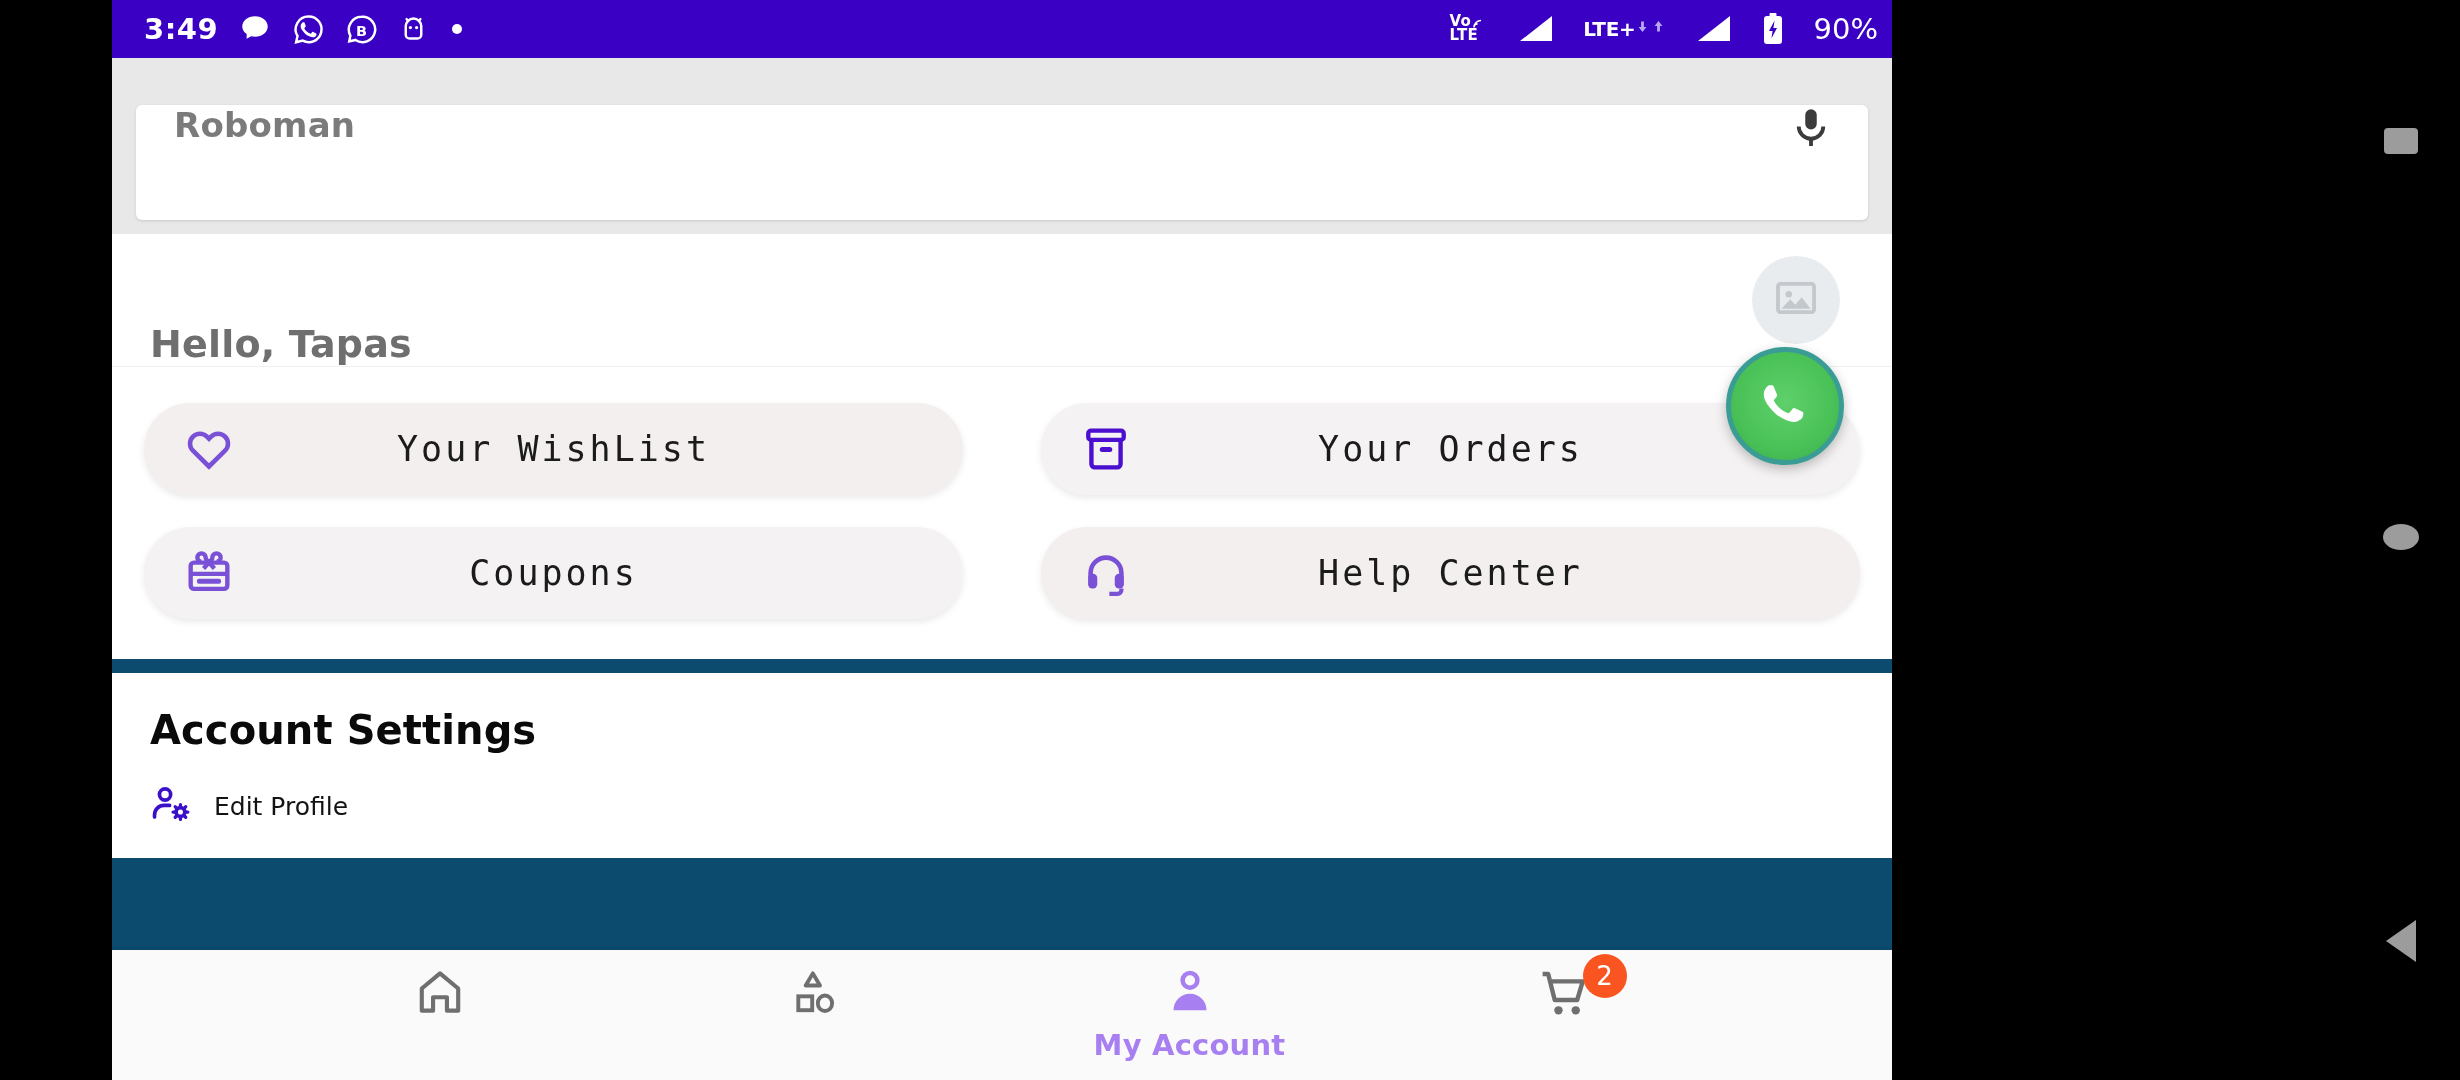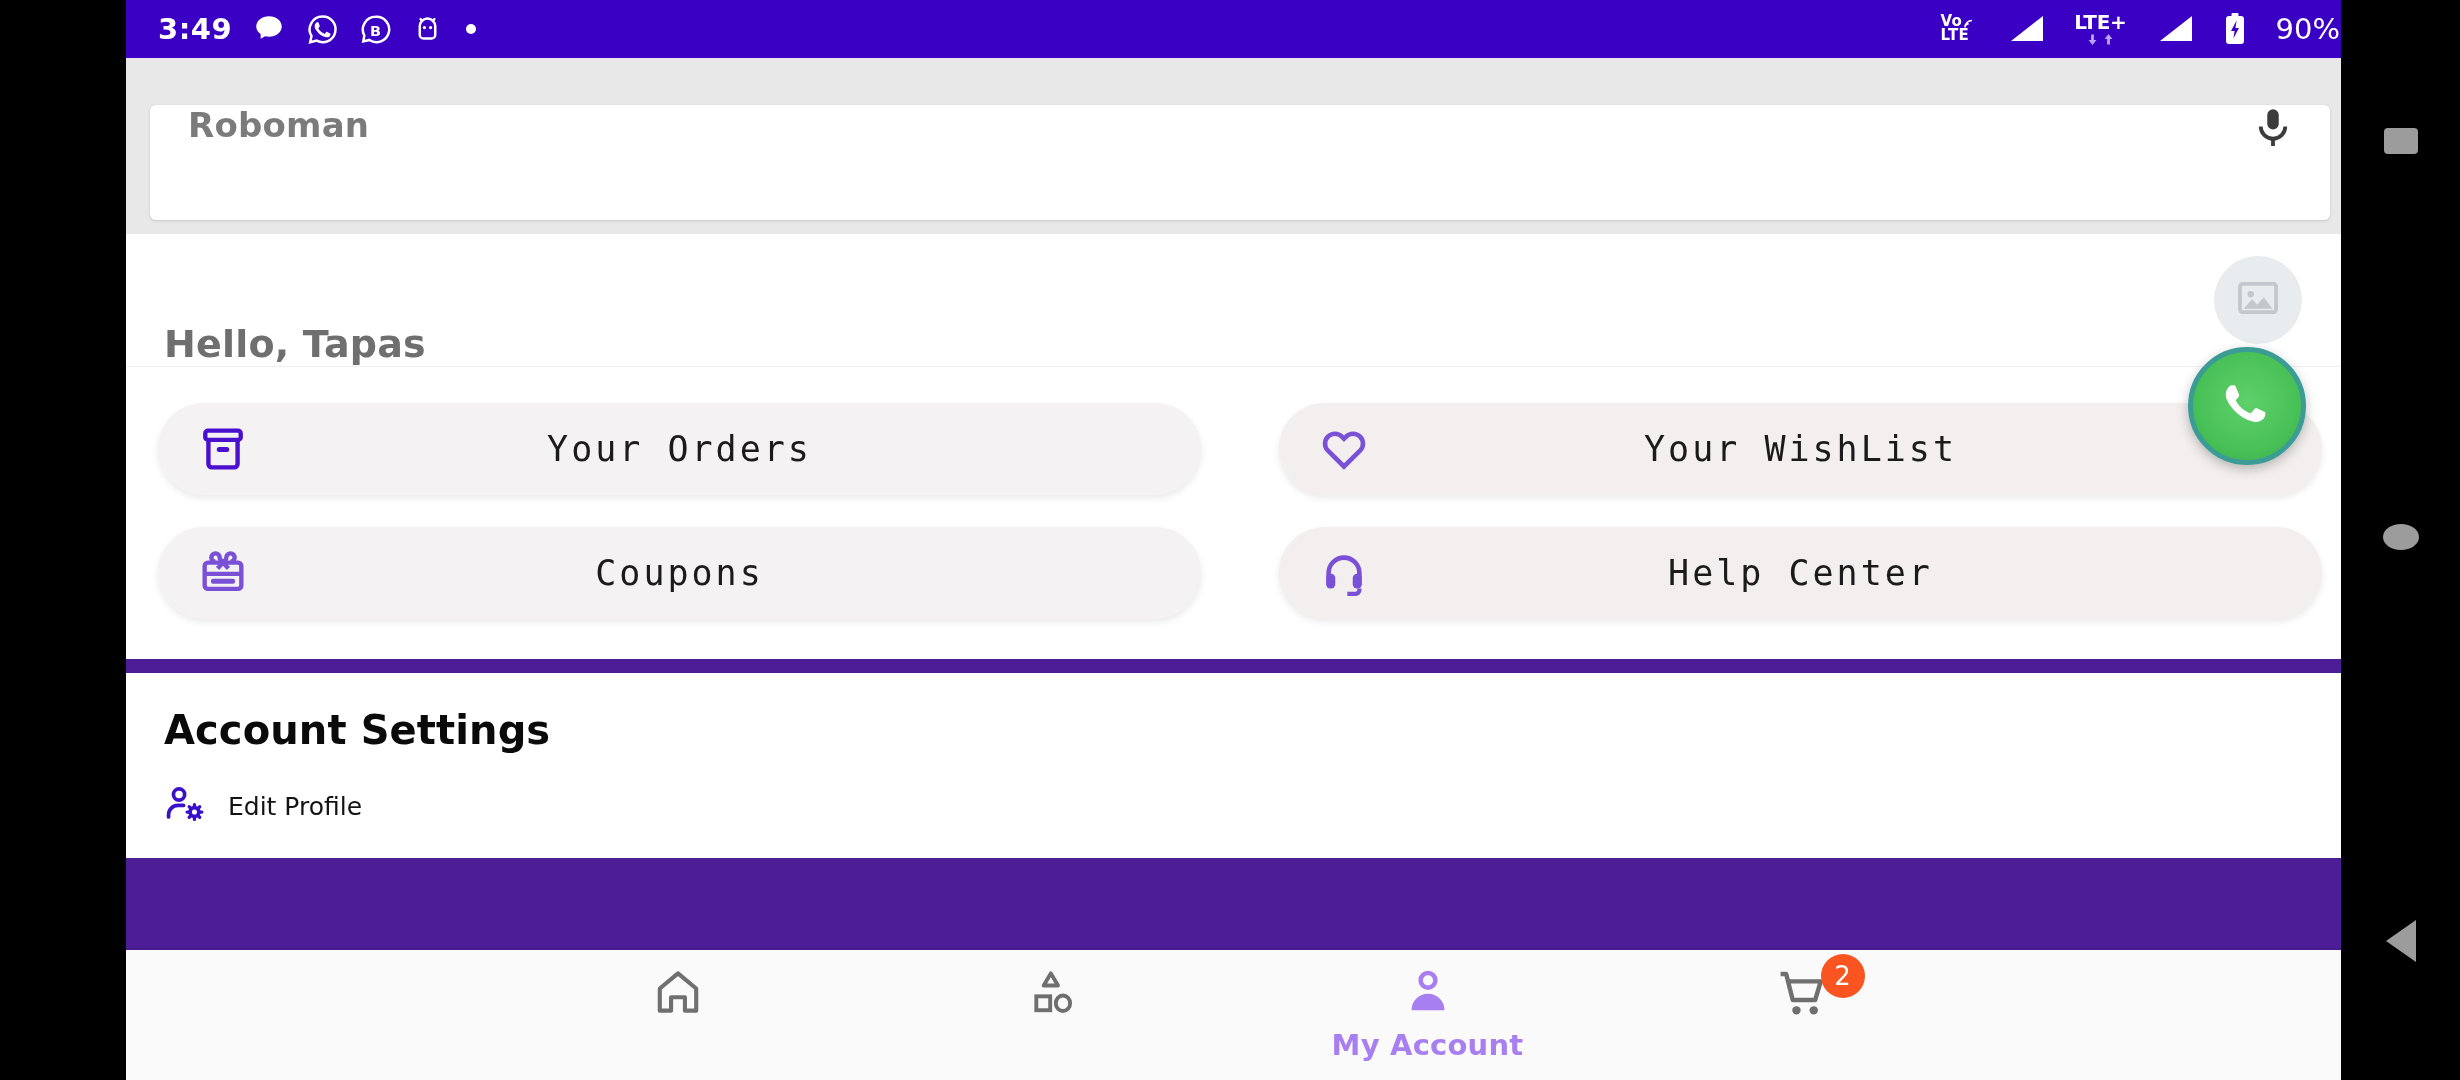"3:49" #app { background: #4c1d95 -> #0c4a6e; left: 126px -> 112px; width: 2228px -> 1780px }
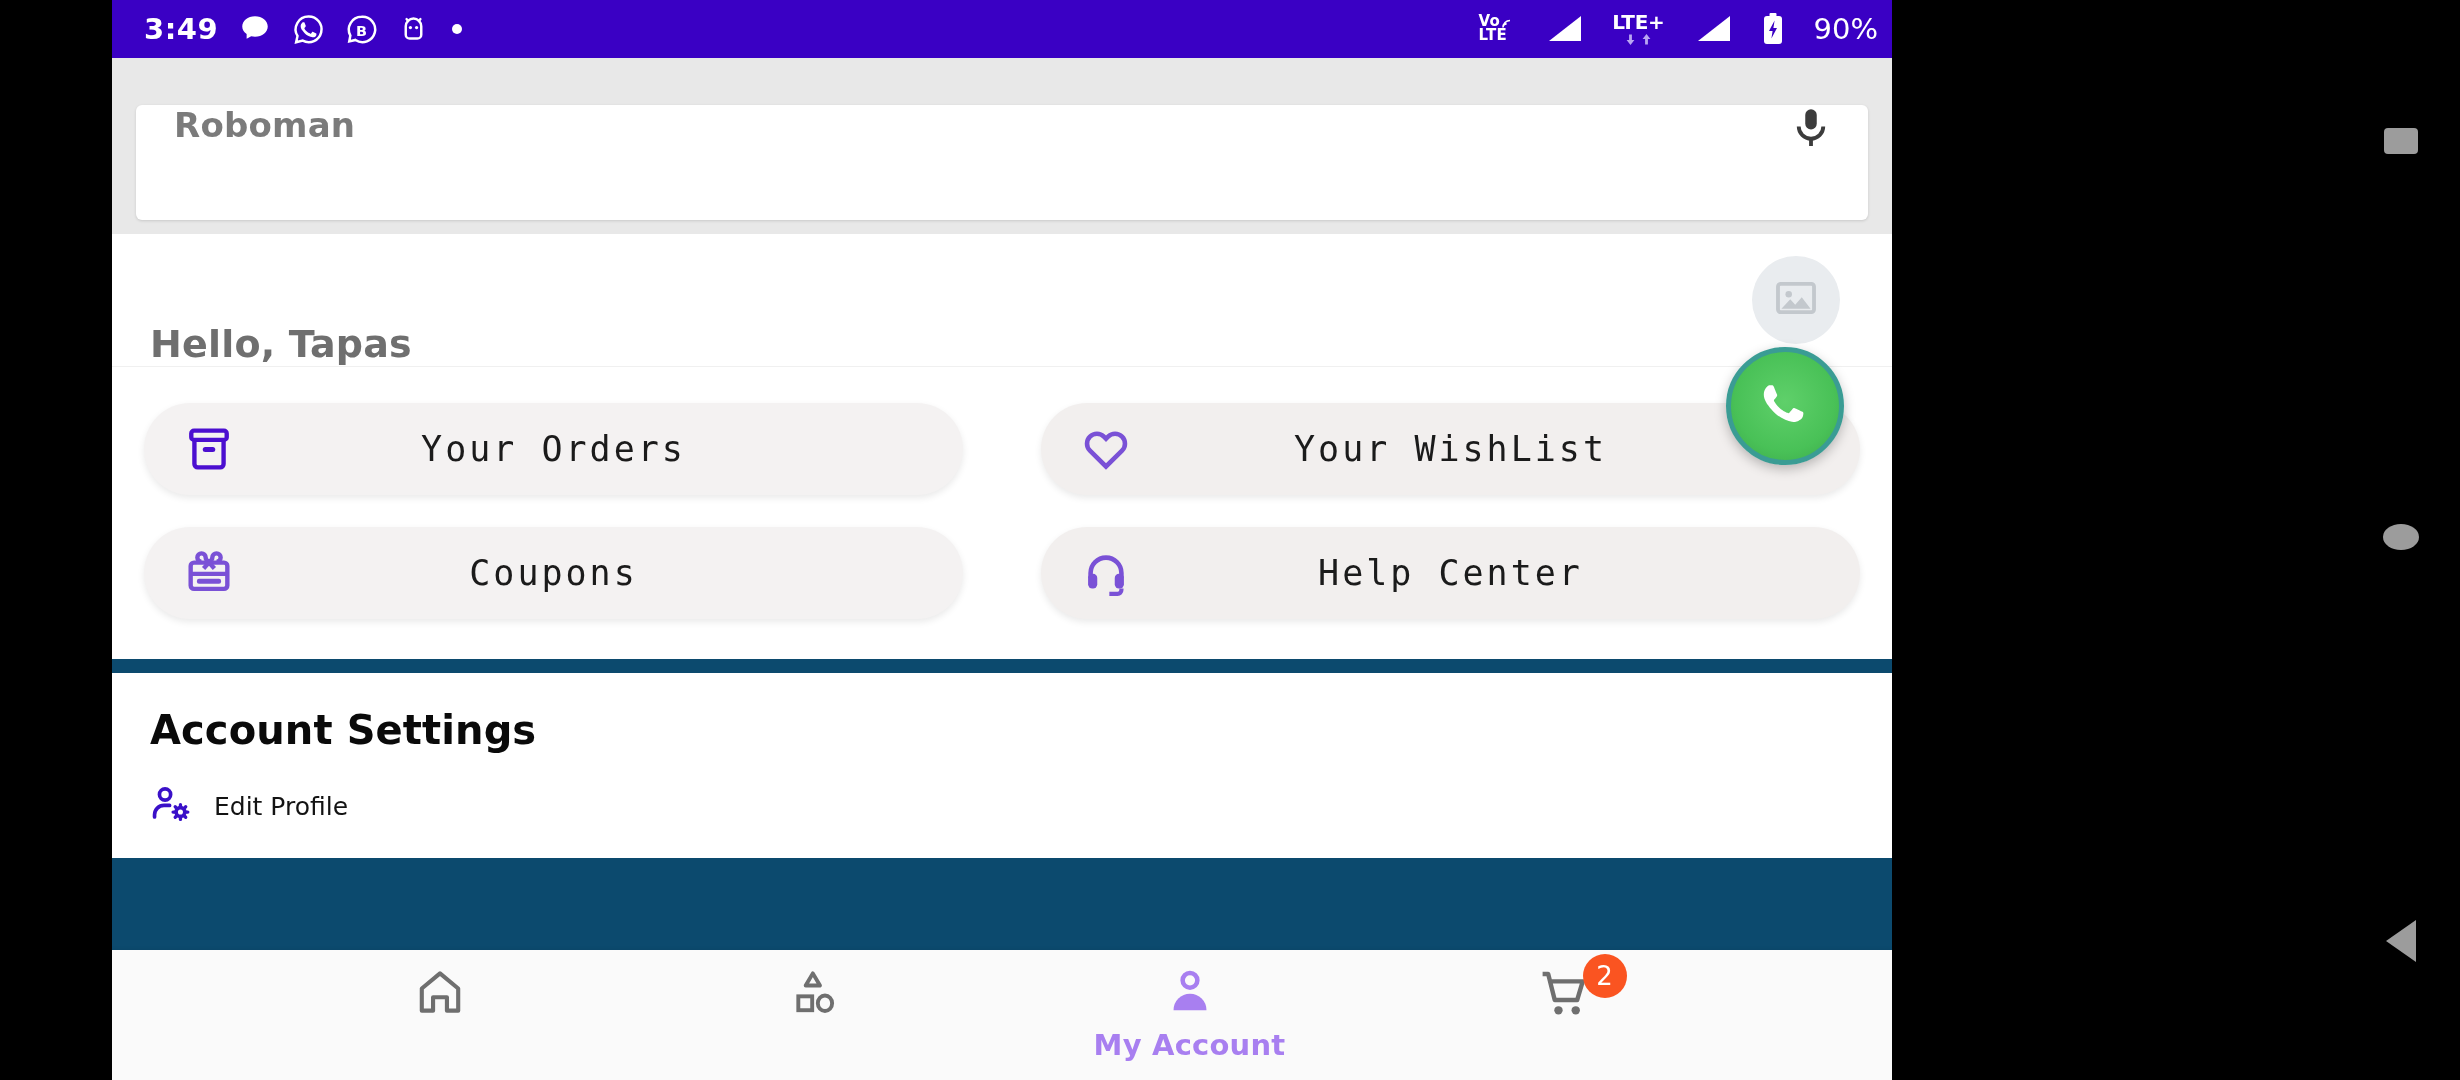"LTE+" .lte-stack { align-items: center -> flex-start; flex-direction: column -> row }
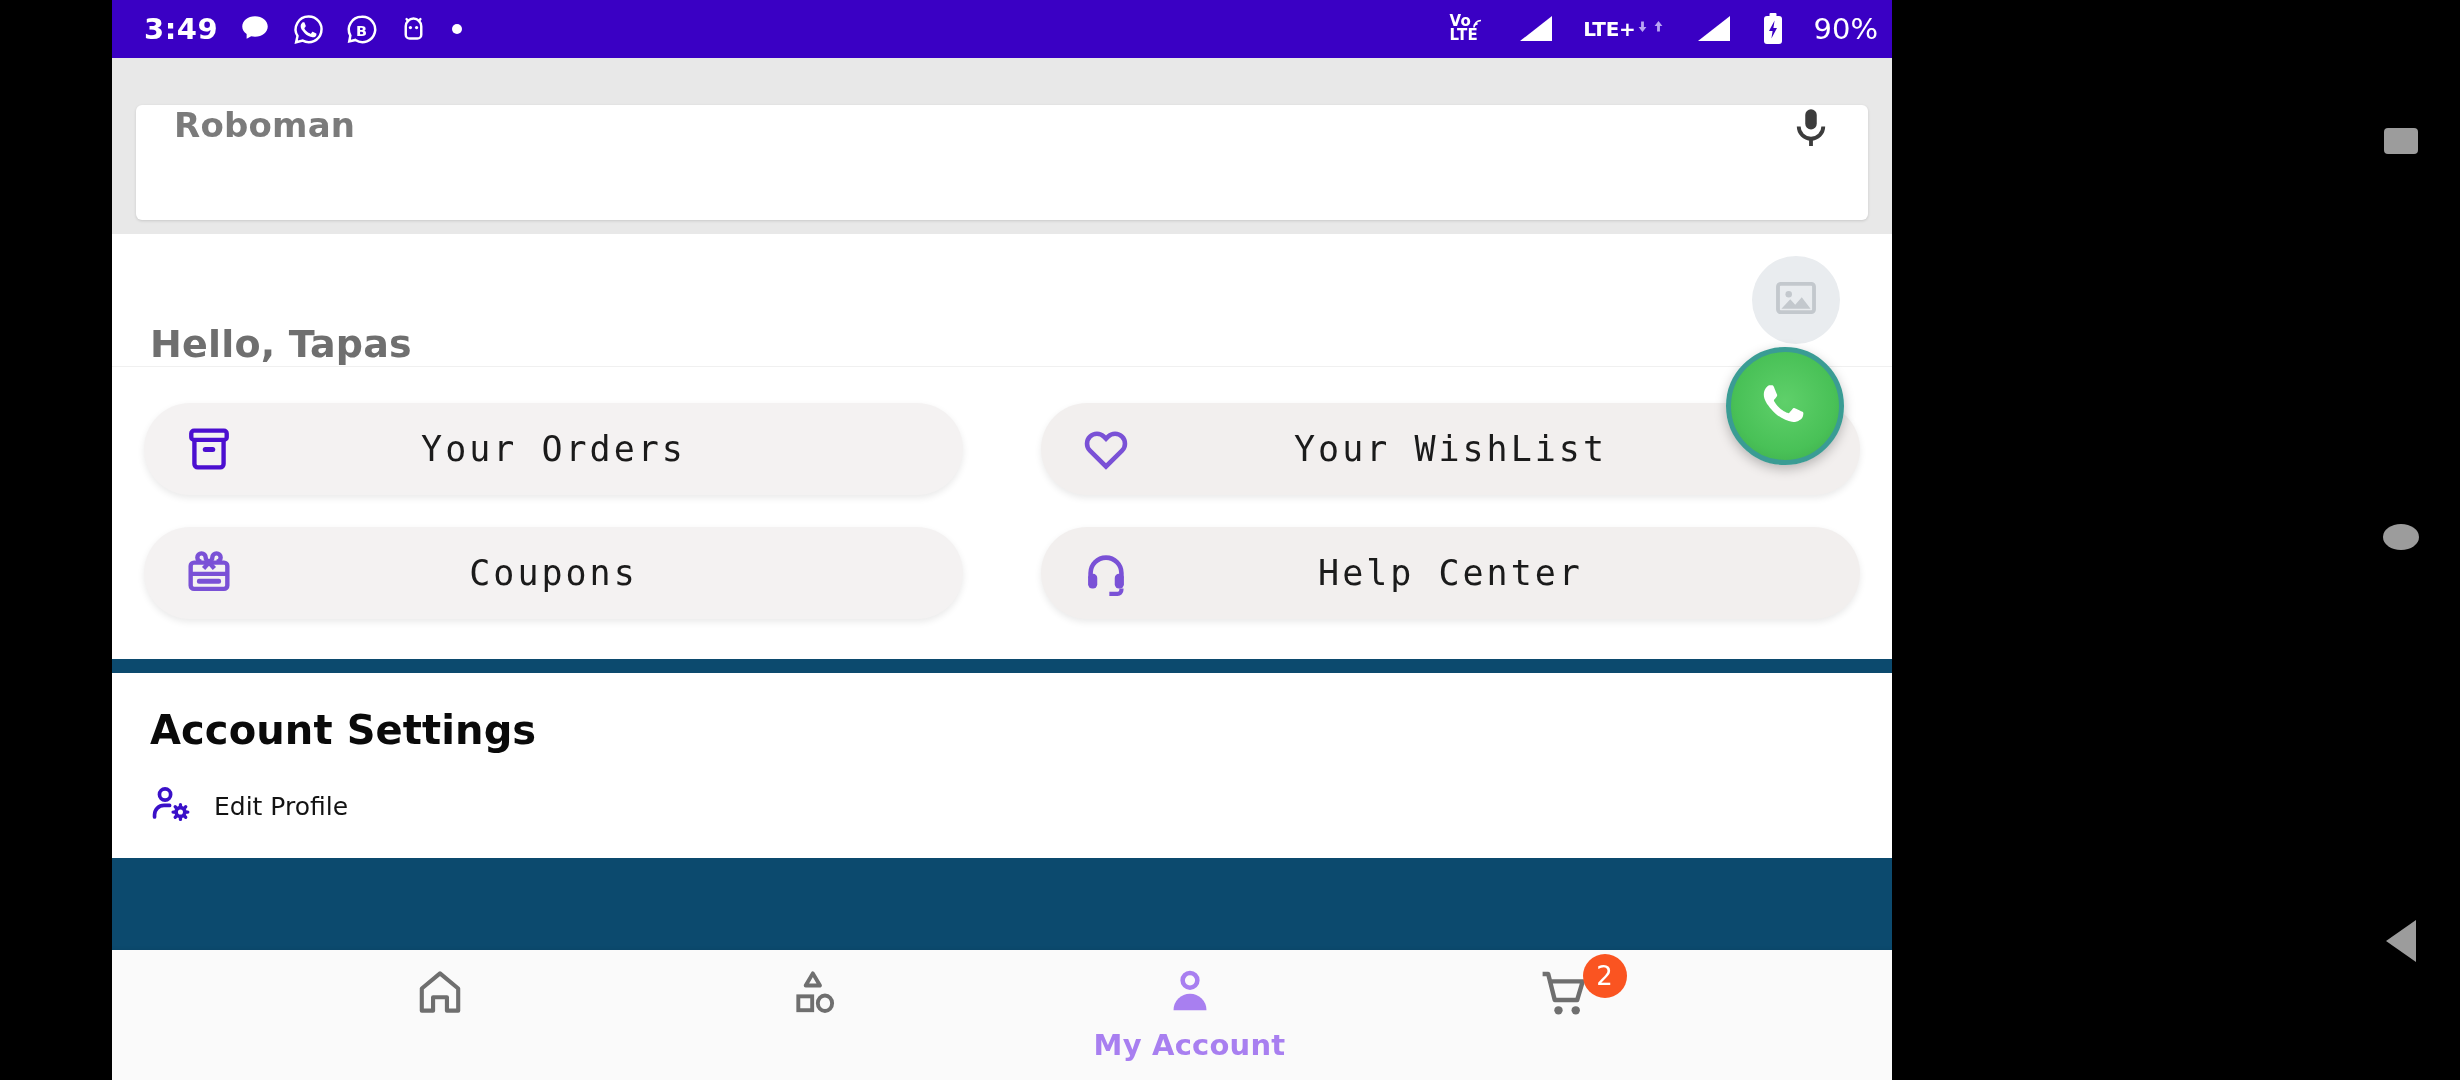"Your Orders" div.qa-card { order: before "Your WishList" -> after "Your WishList" }
